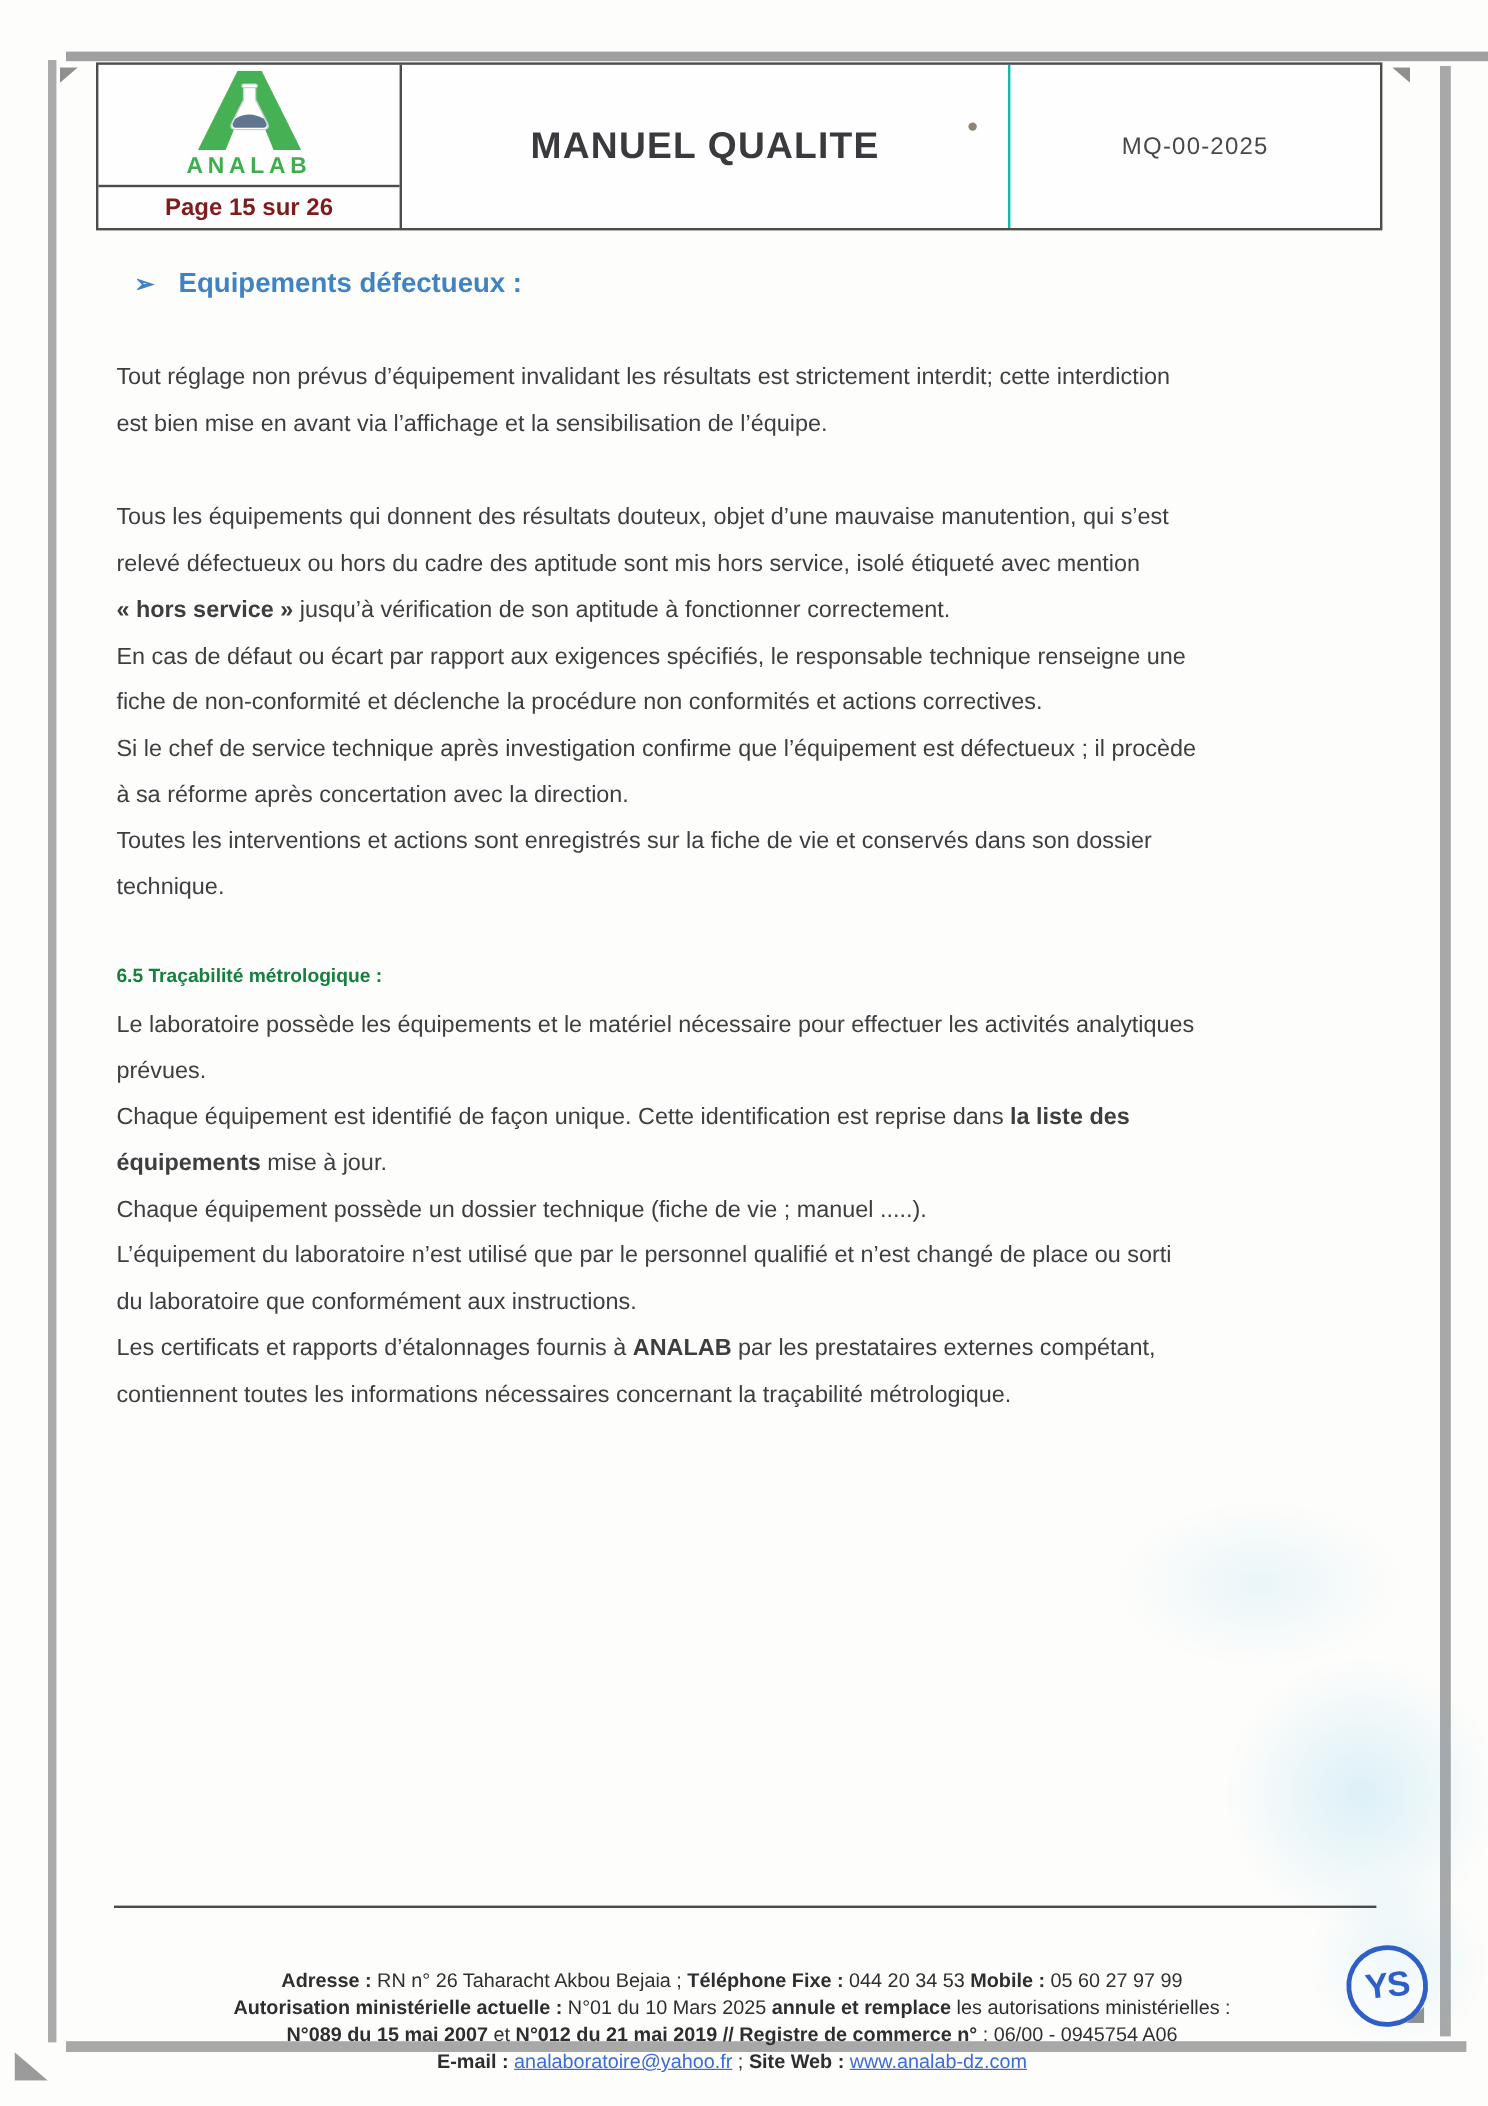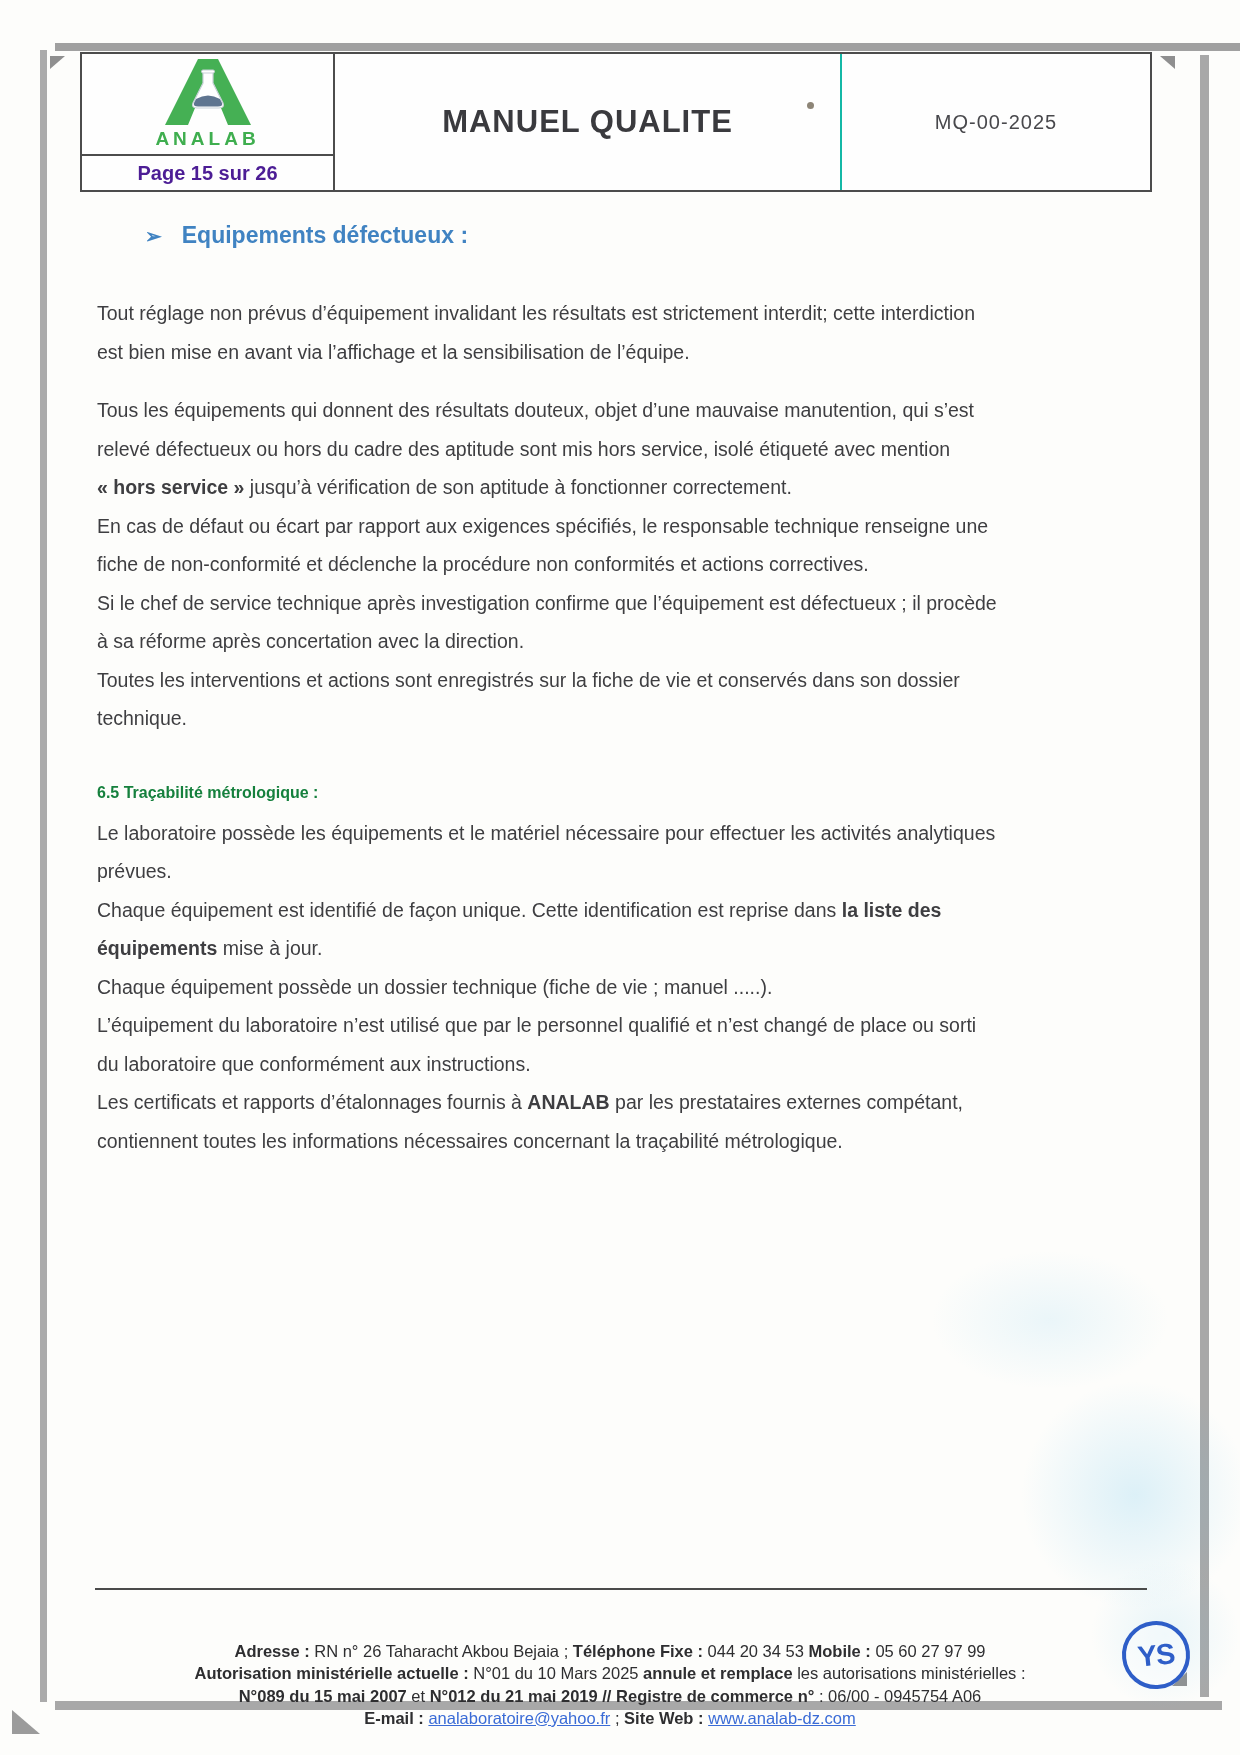"Page 15 sur 26" .page-row { color: #4c1d95 -> #7f1d1d }
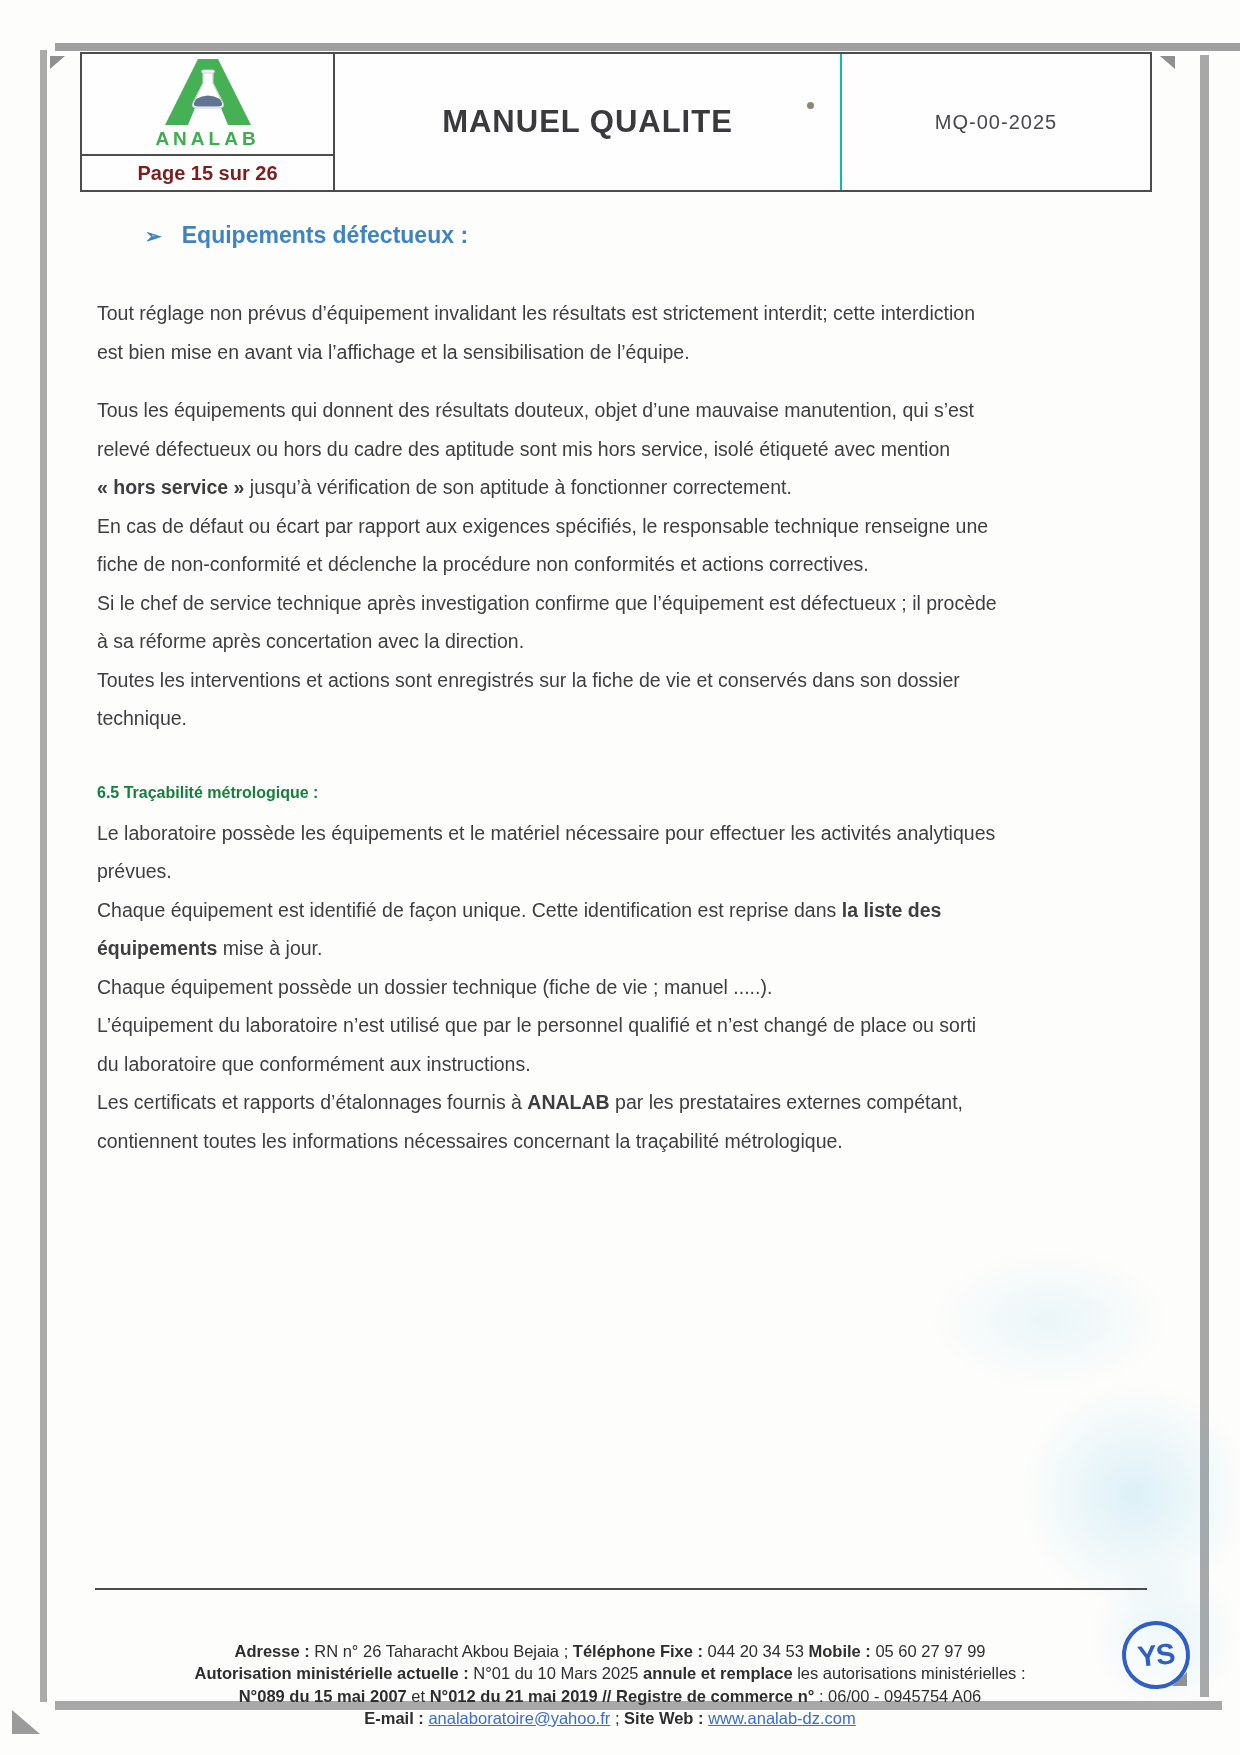"➢ Equipements défectueux :" .h-bullet { margin: 0 0 41px 48px -> 0 0 41px 15px }
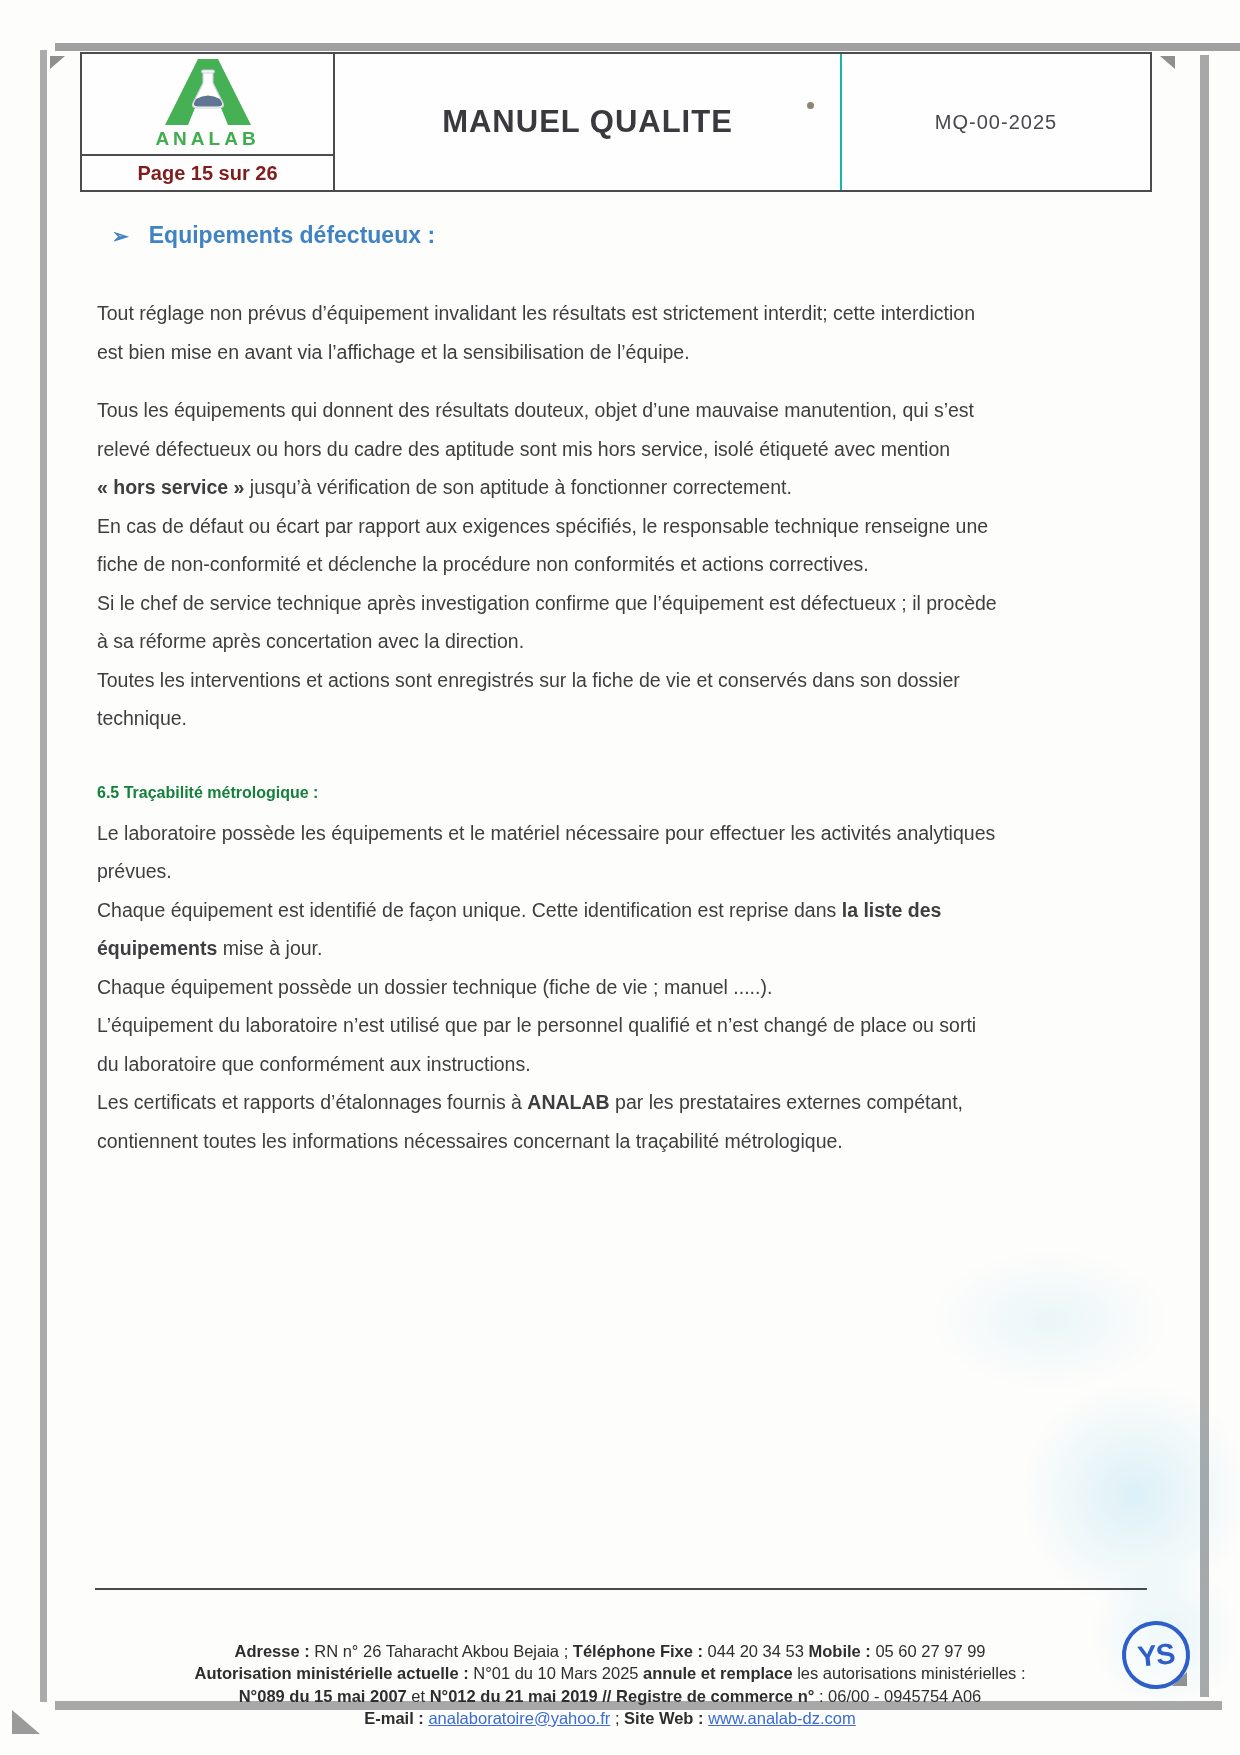"Tout réglage non prévus d’équipement" .gap-large { margin-top: 20px -> 40px }
